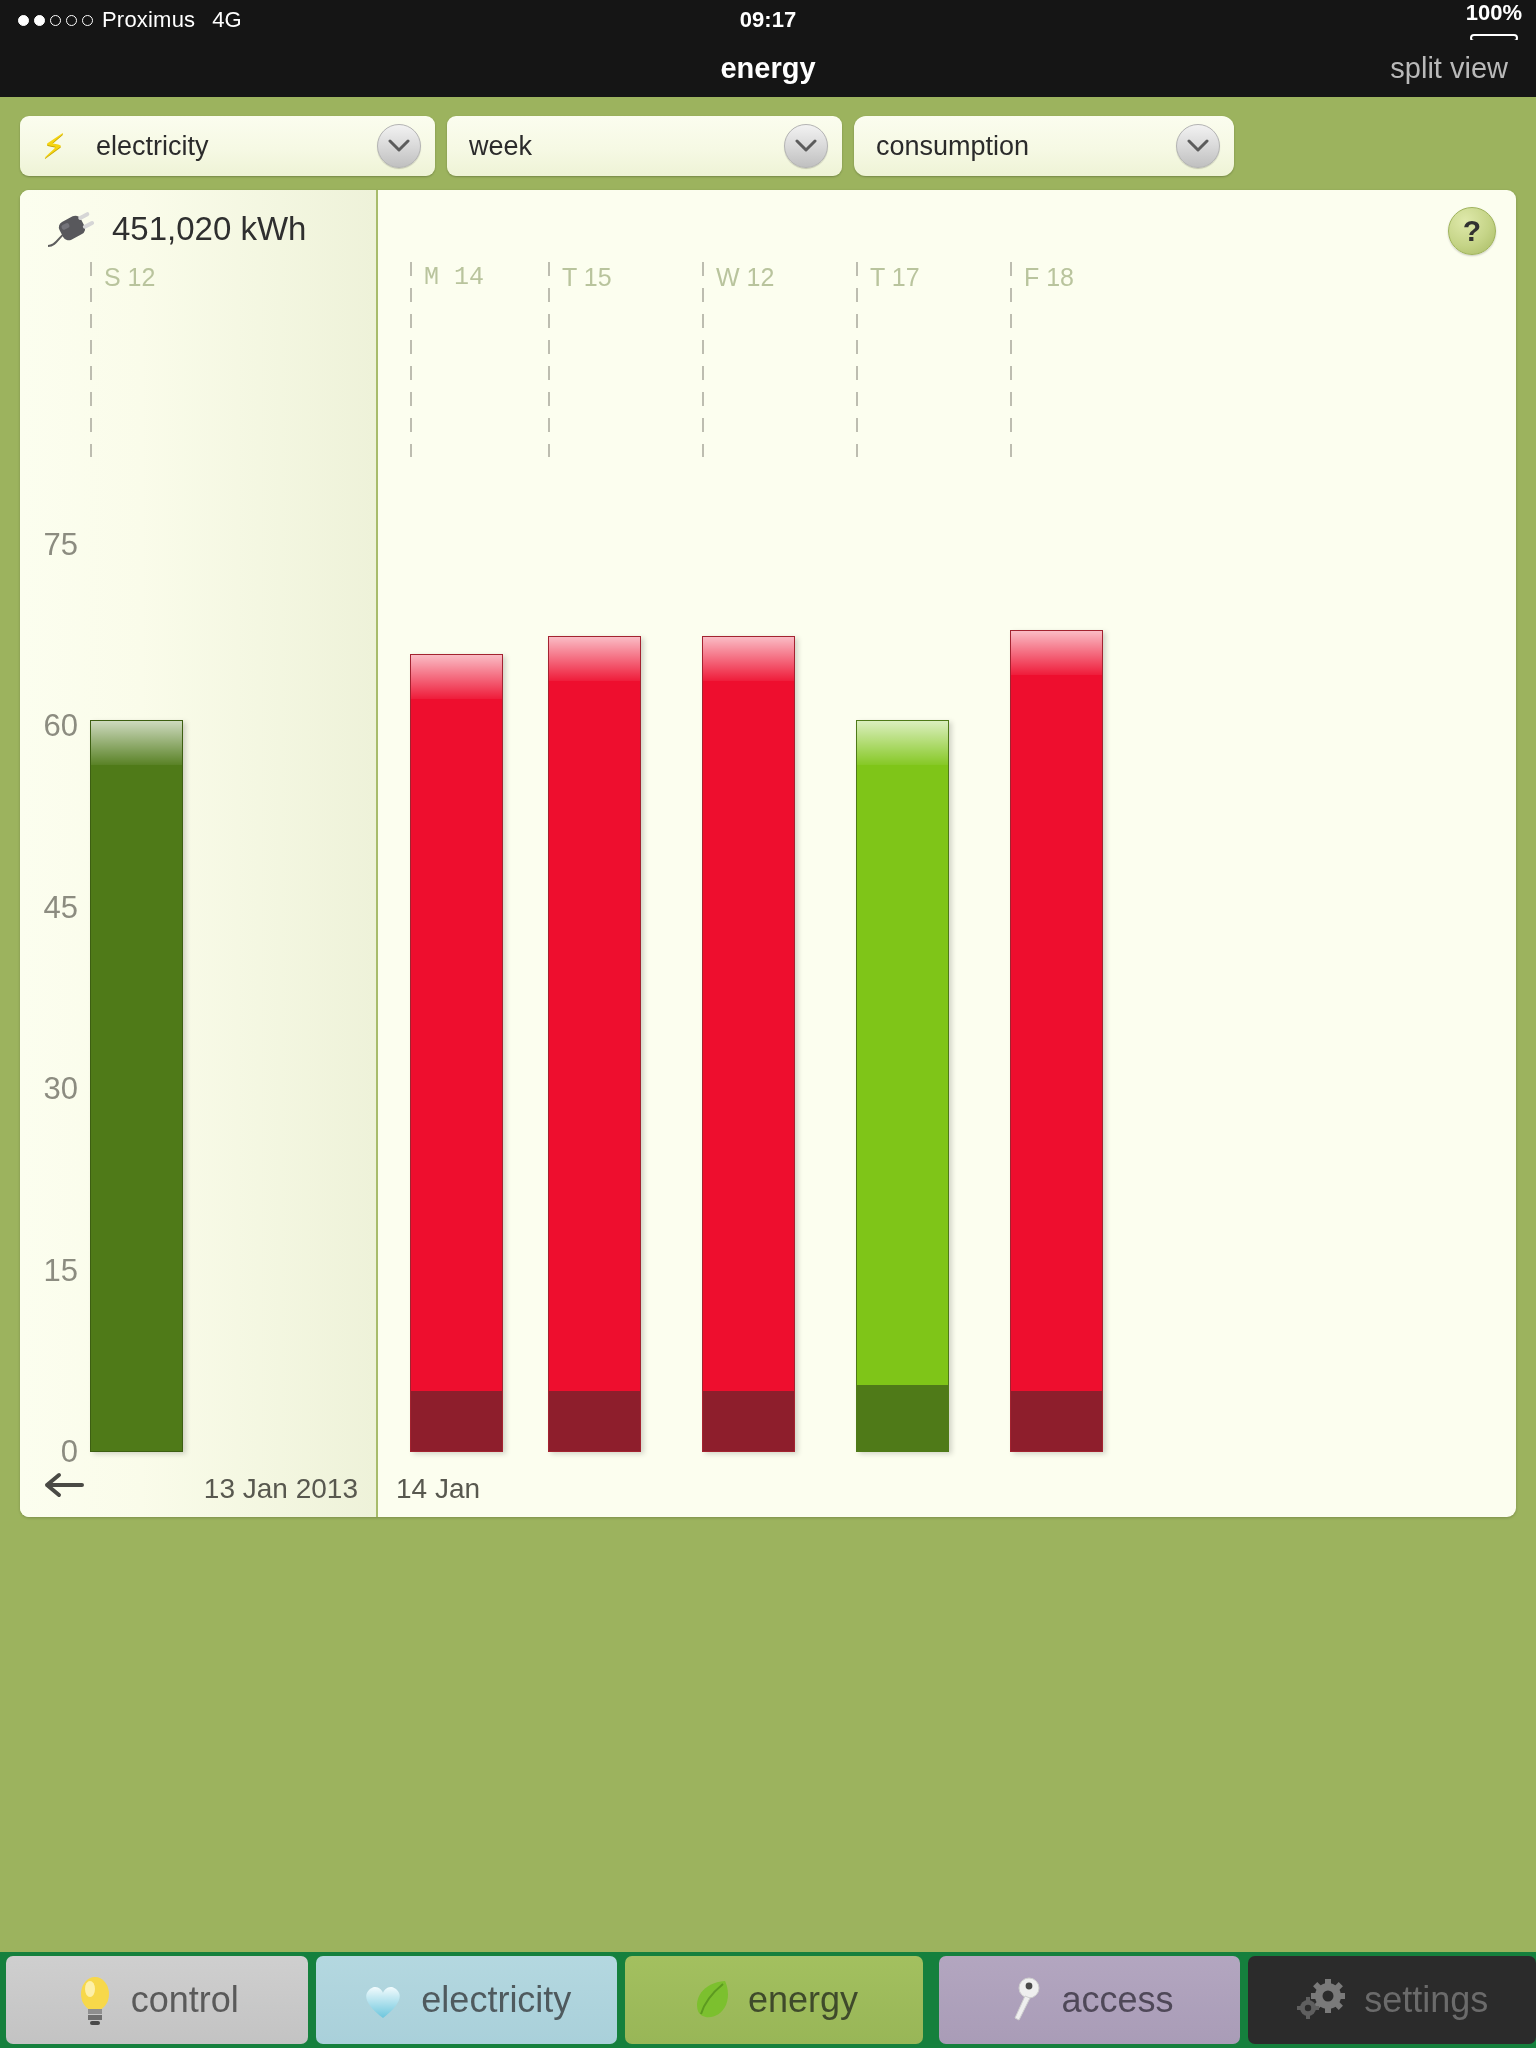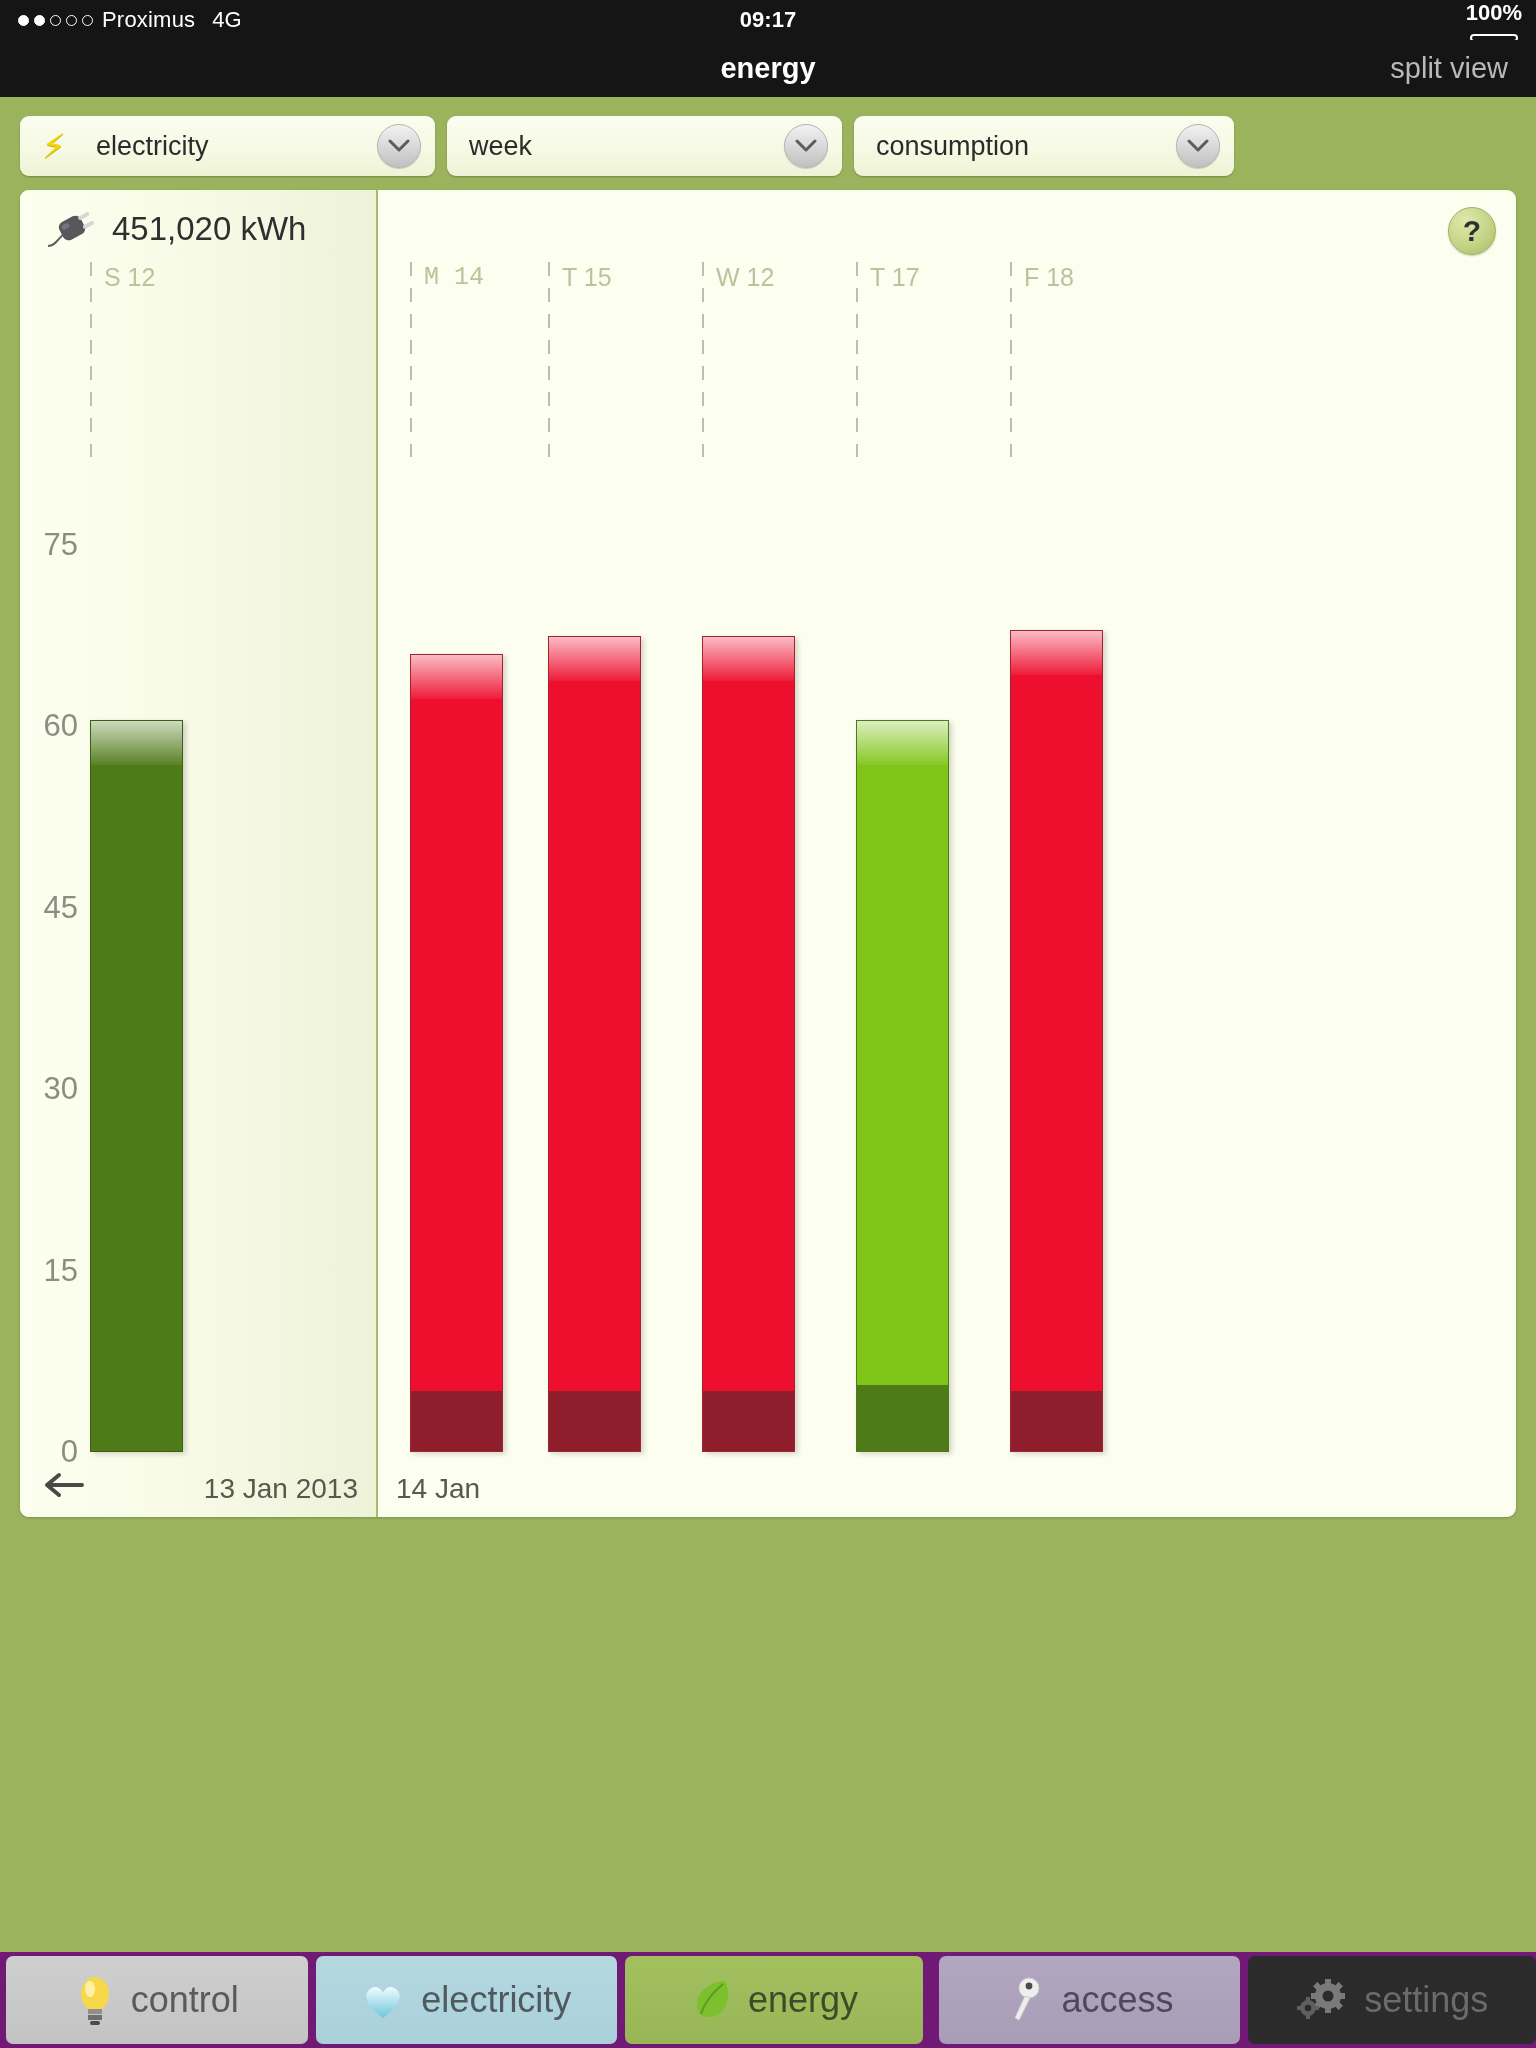"consumption" .dd.w3 { border-radius: none -> 12px }
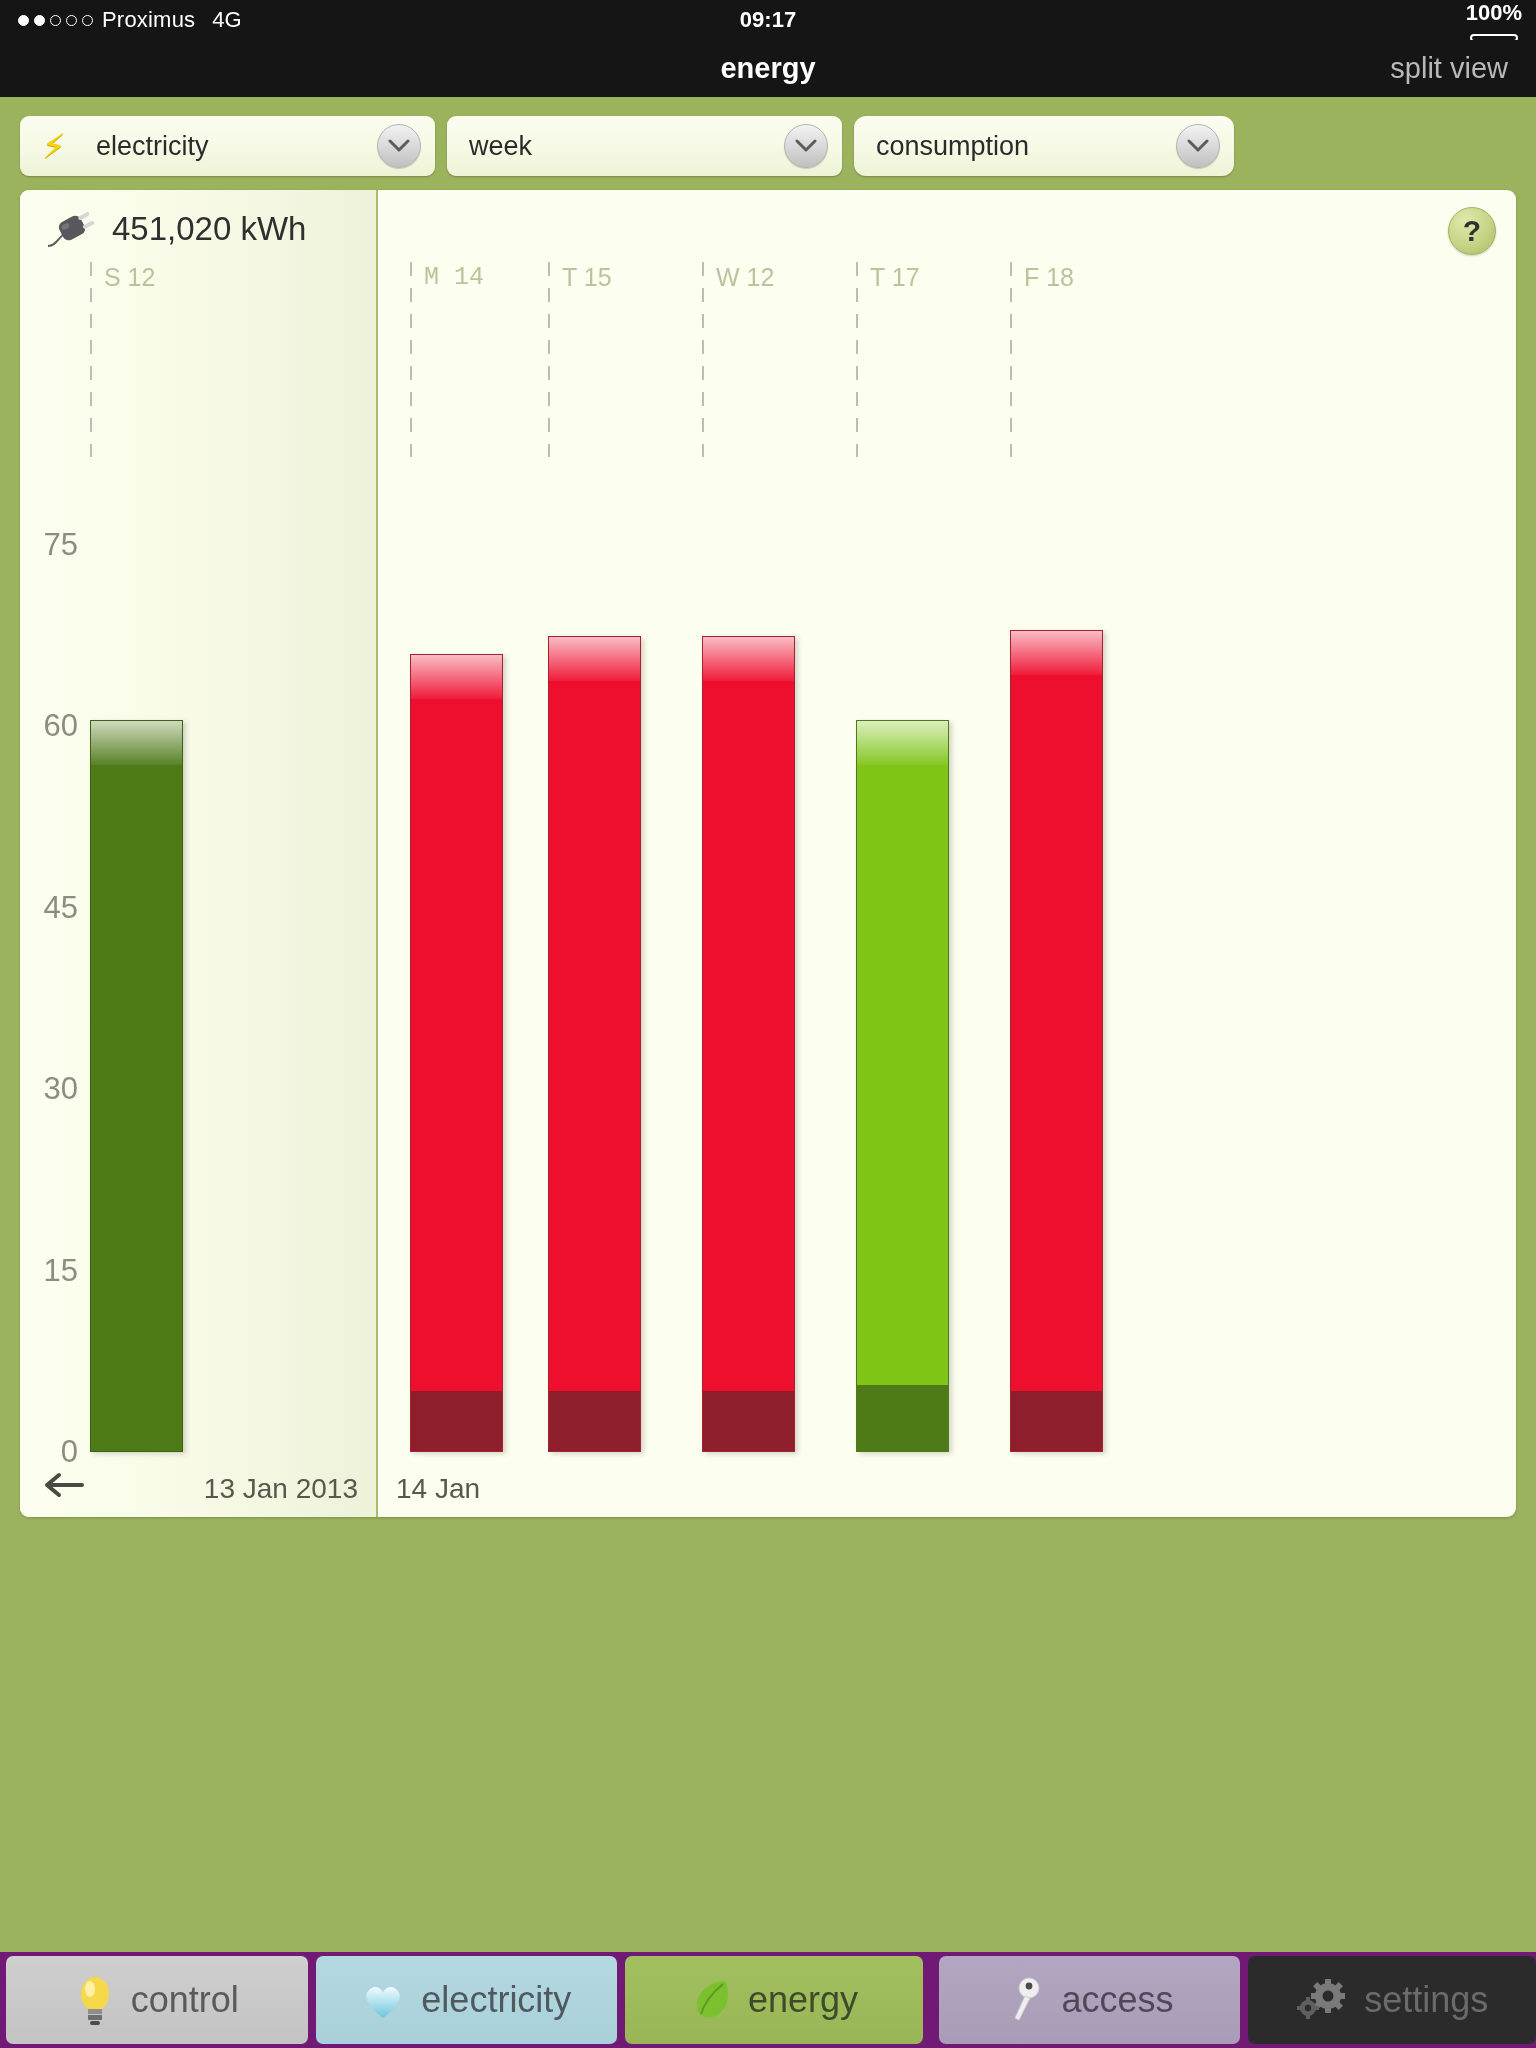"control" .tabbar { background: #701a75 -> #15803d }
